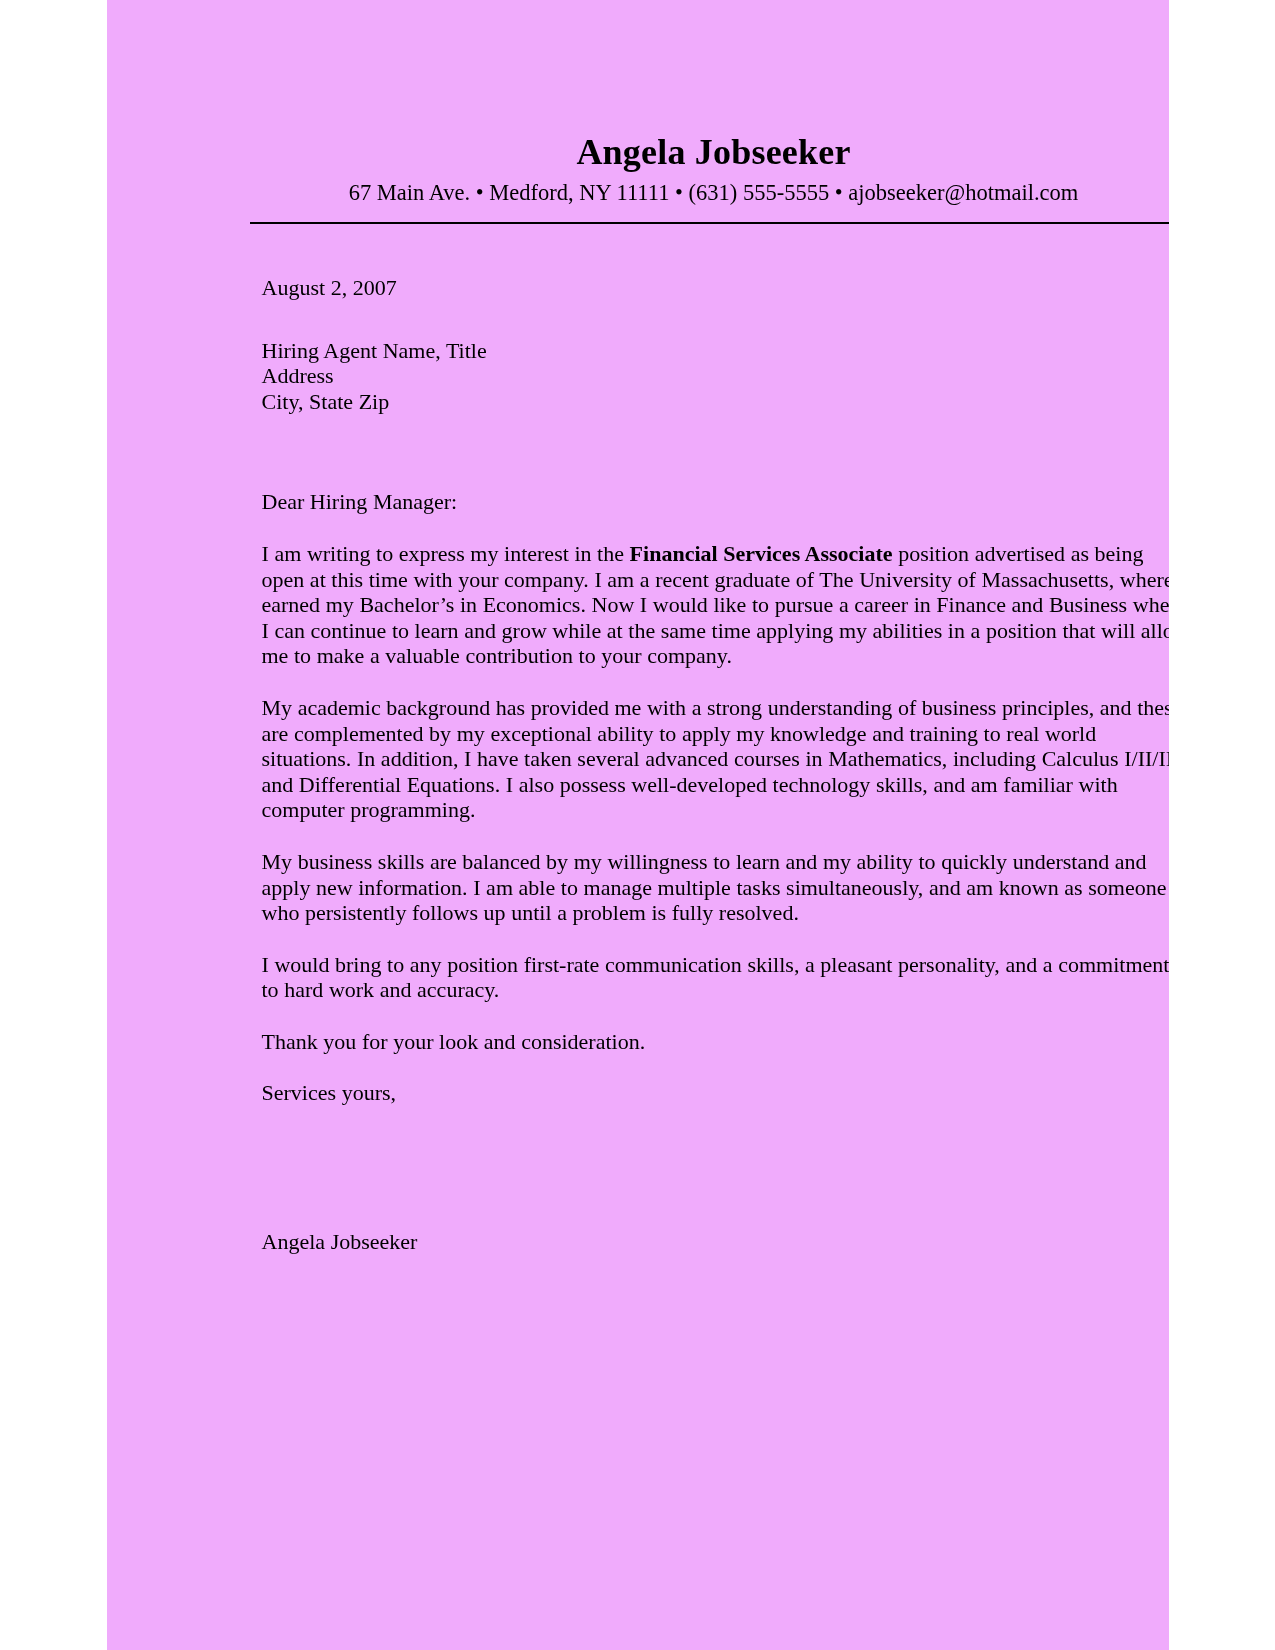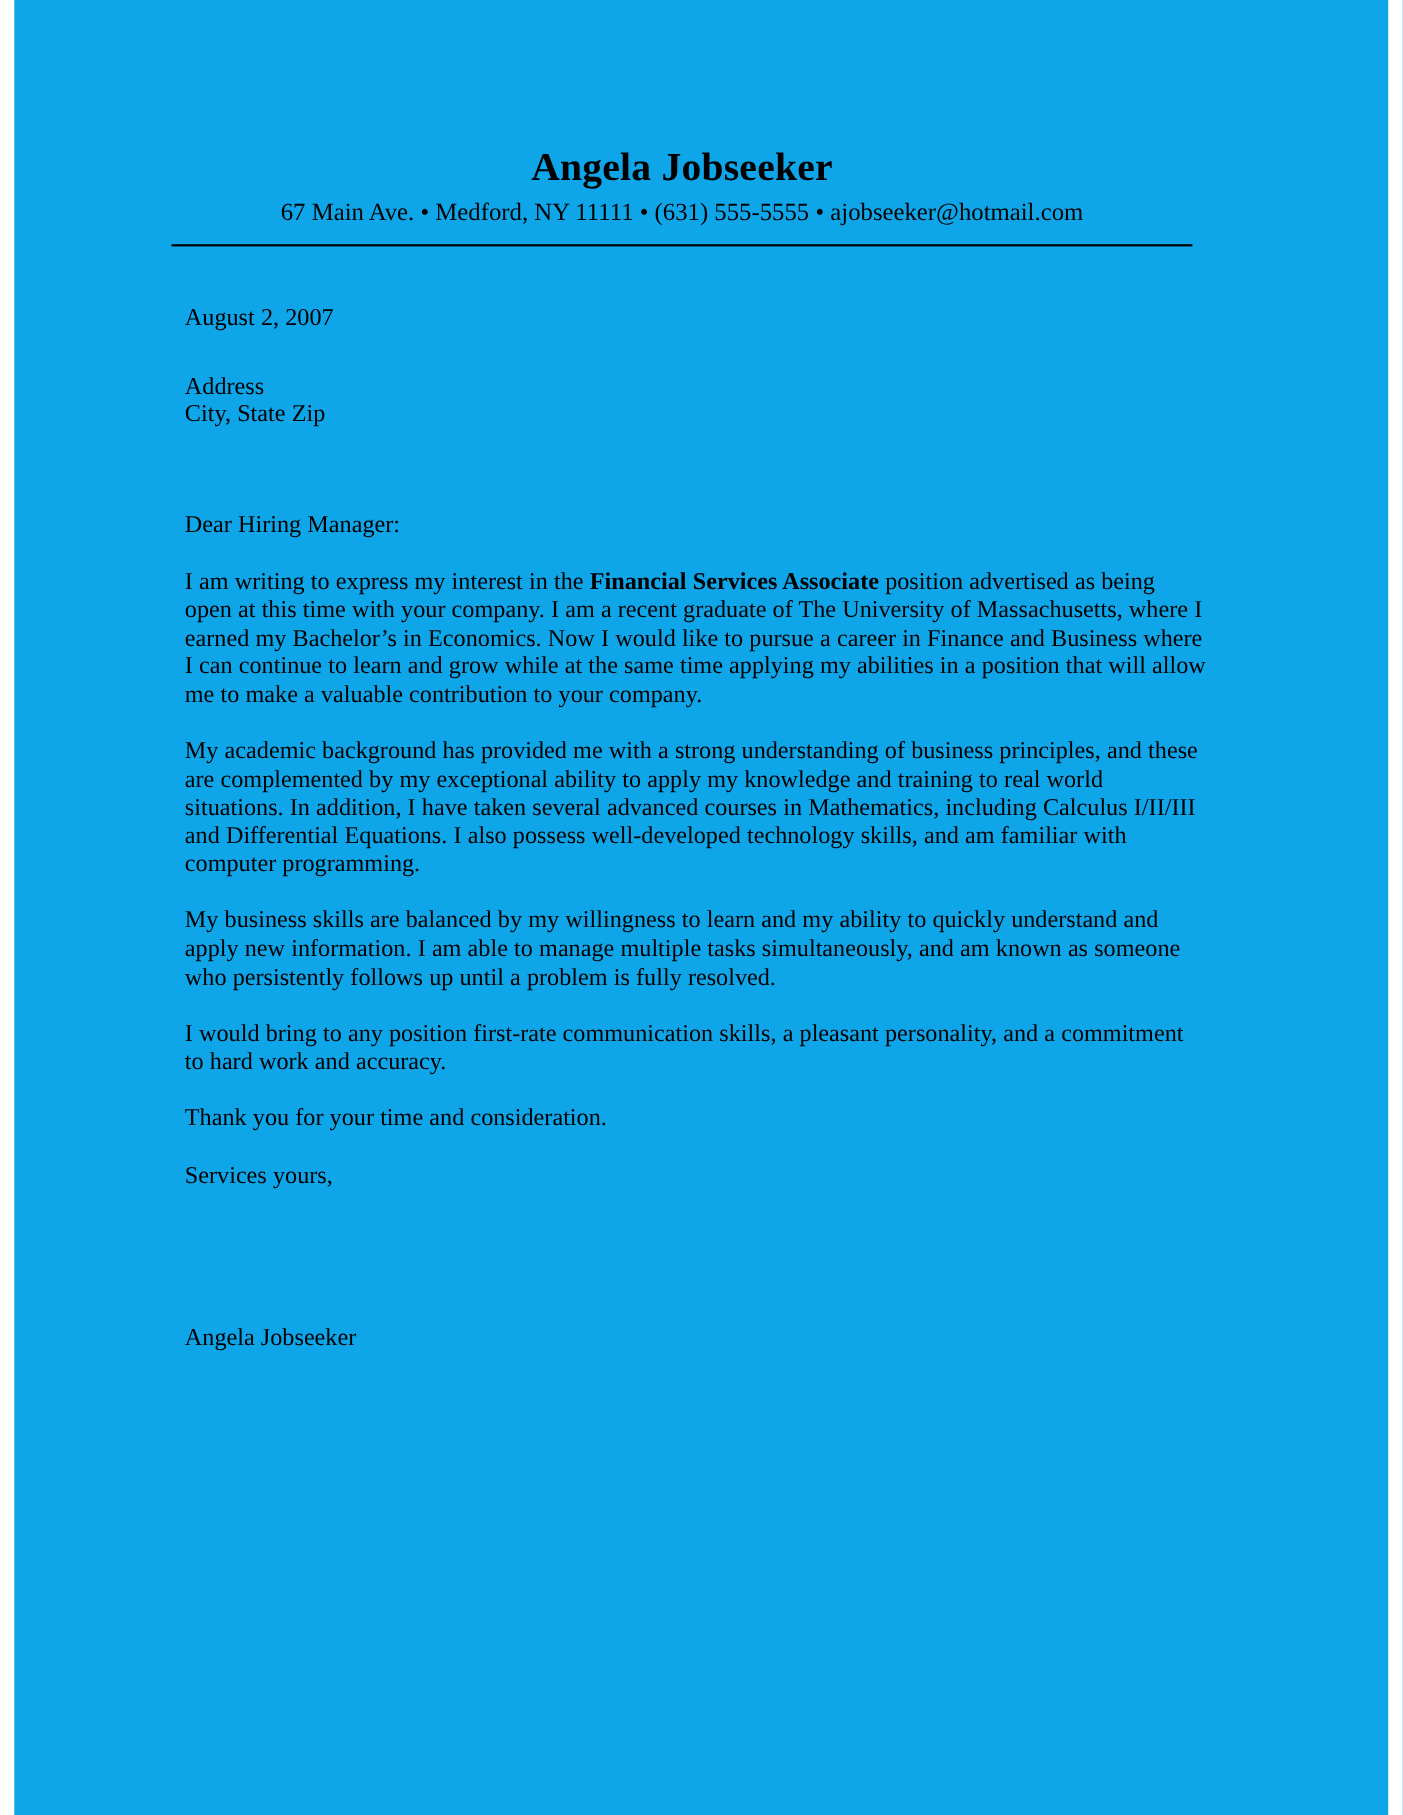"Angela Jobseeker" .page { background: #0ea5e9 -> #f0abfc; width: 1249px -> 1062px }
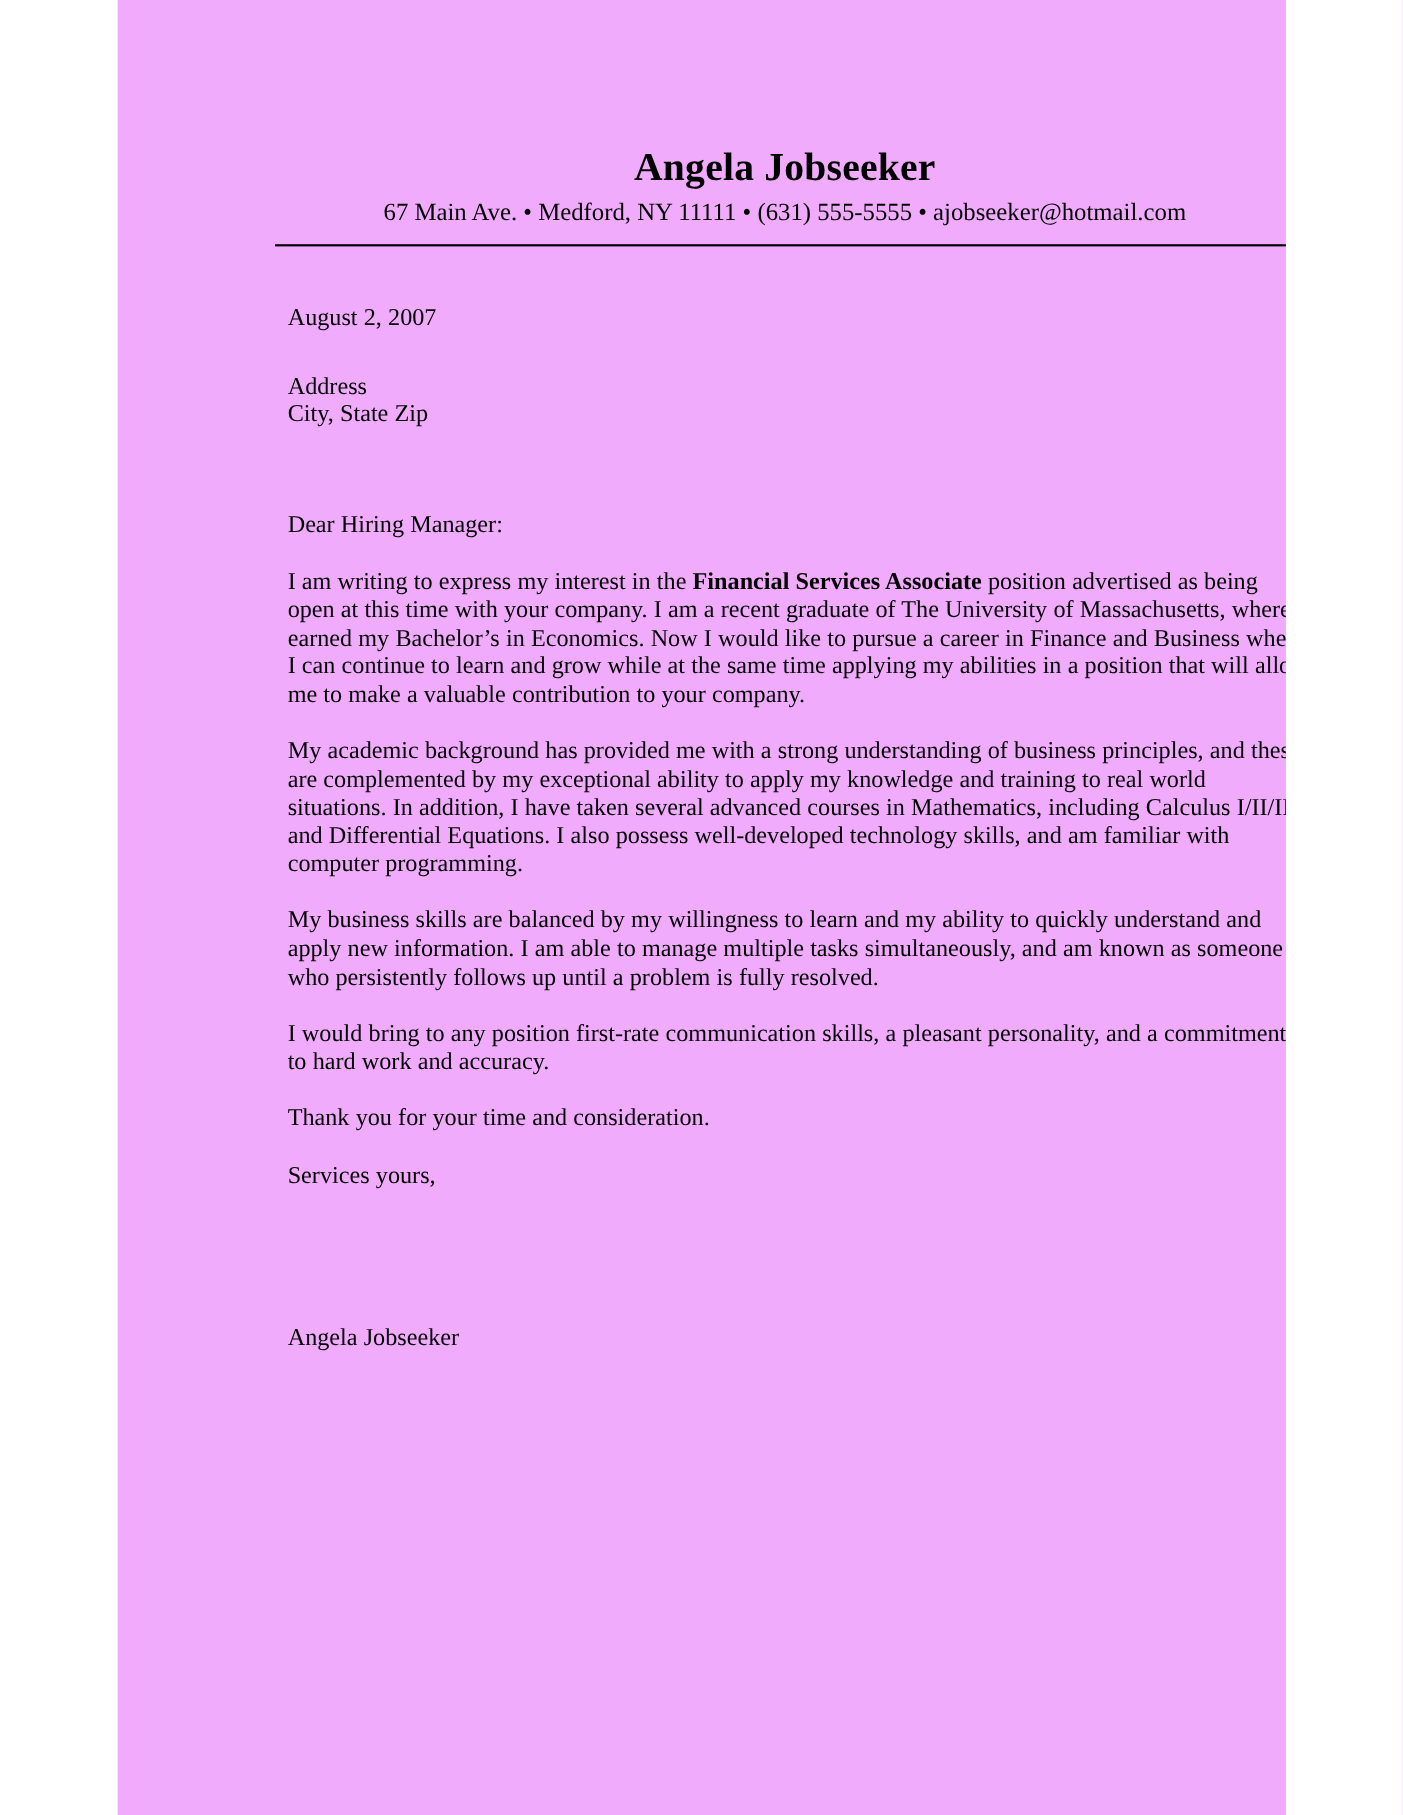"Hiring Agent Name, Title" div { html: none -> <div>Hiring Agent Name, Title</div> }
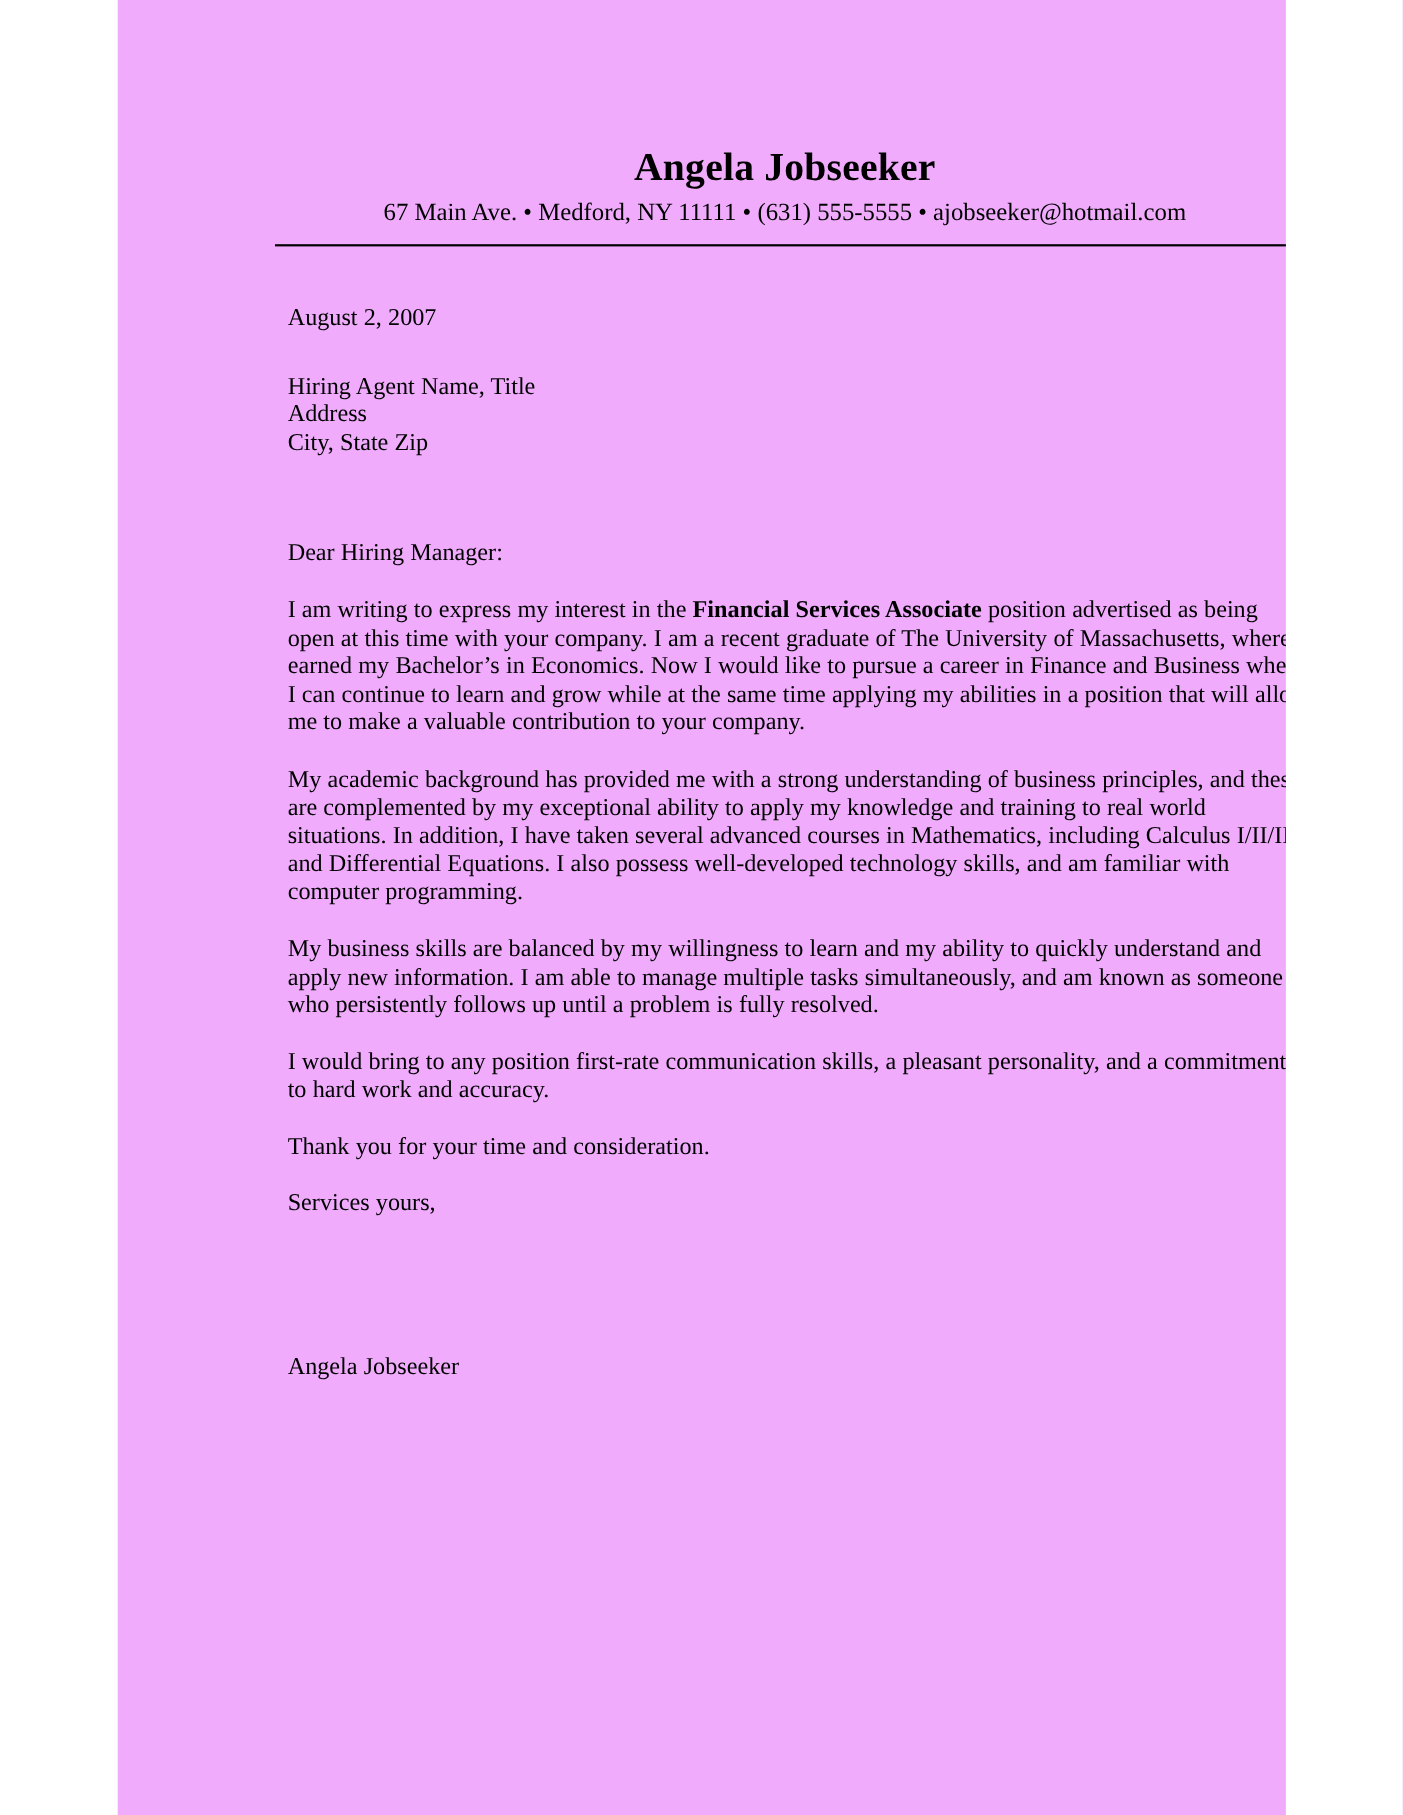"Thank you for your time" div.thanks { text: time -> look }
